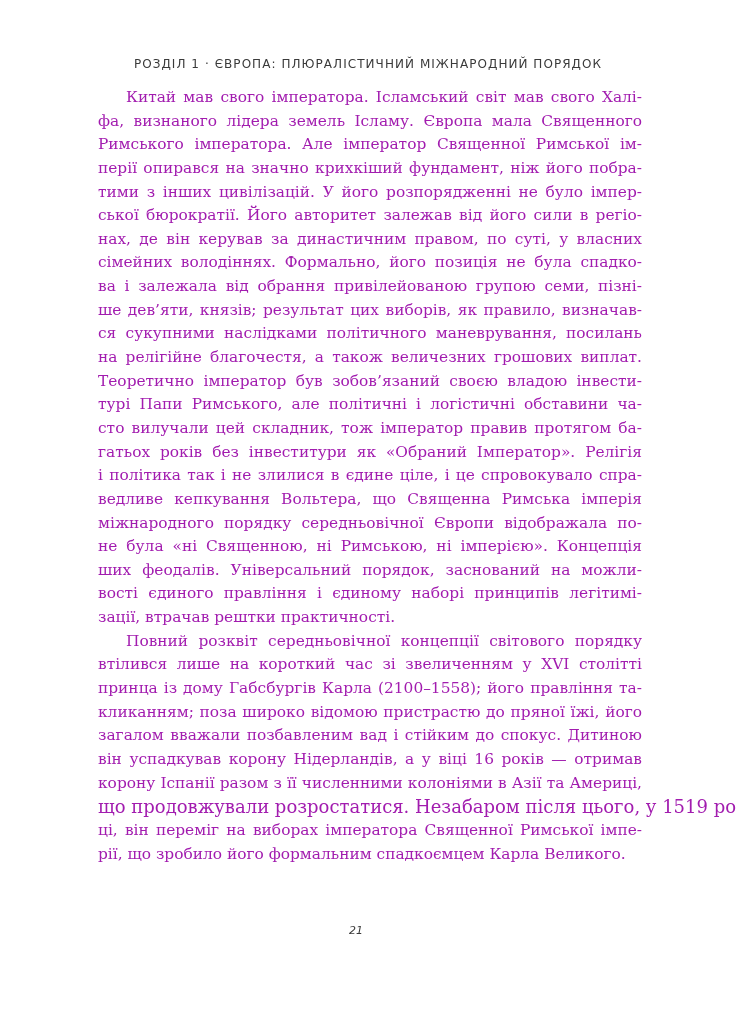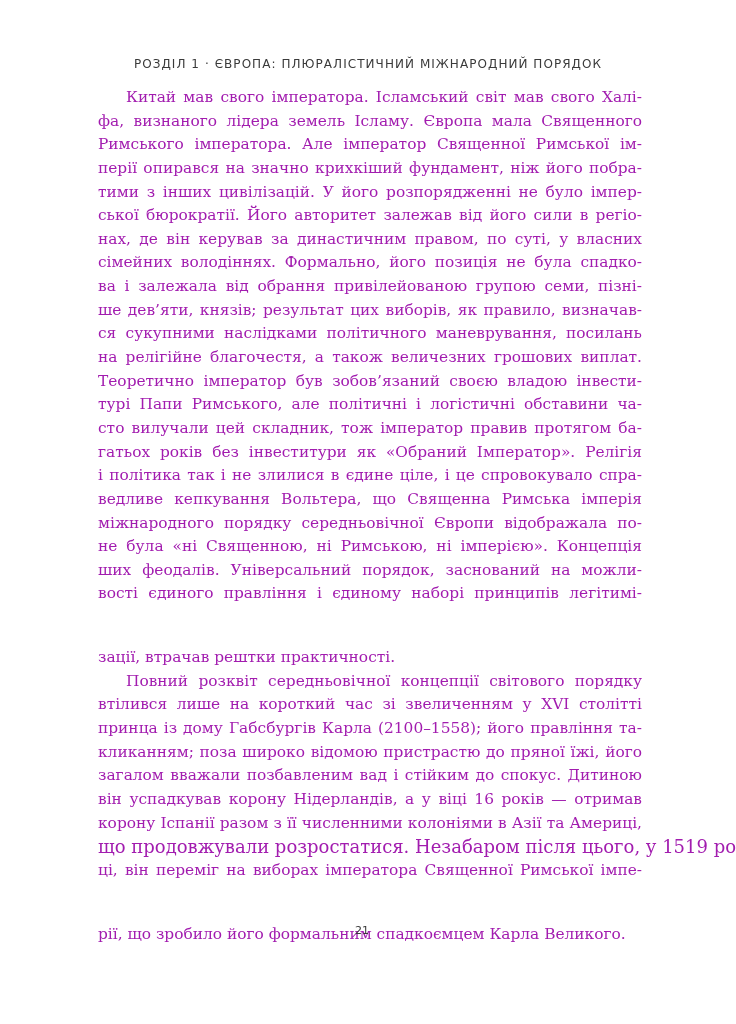"зації, втрачав рештки практичності." .line.last { margin-top: 40px -> none }
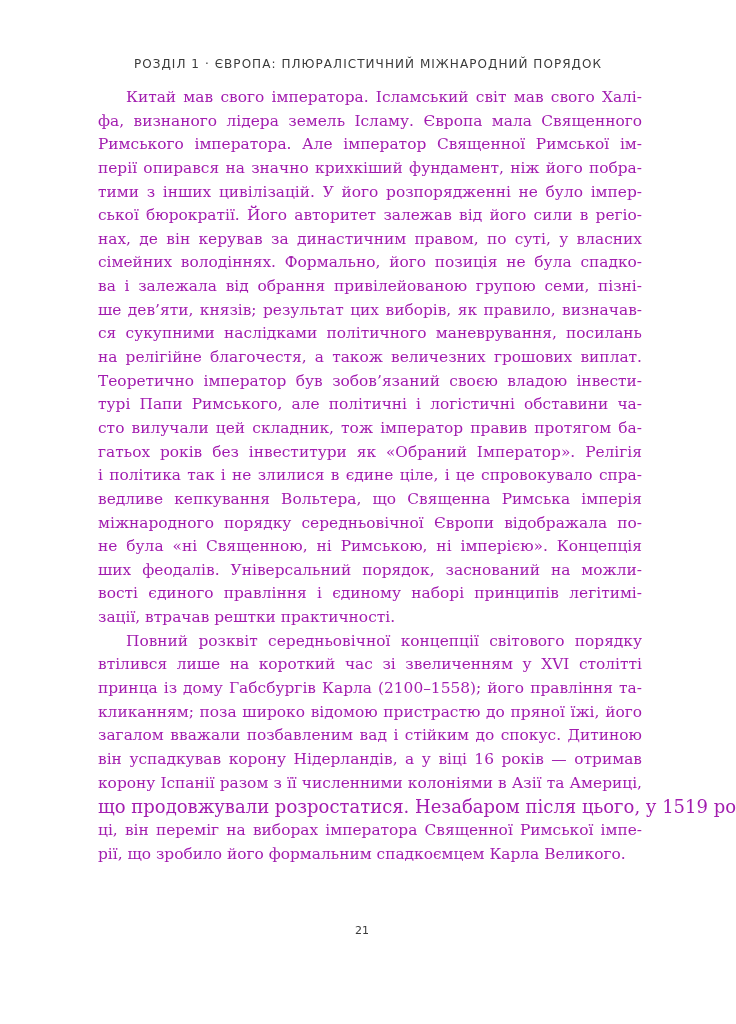"21" .page-number { font-style: none -> italic; left: 10px -> 4px }
